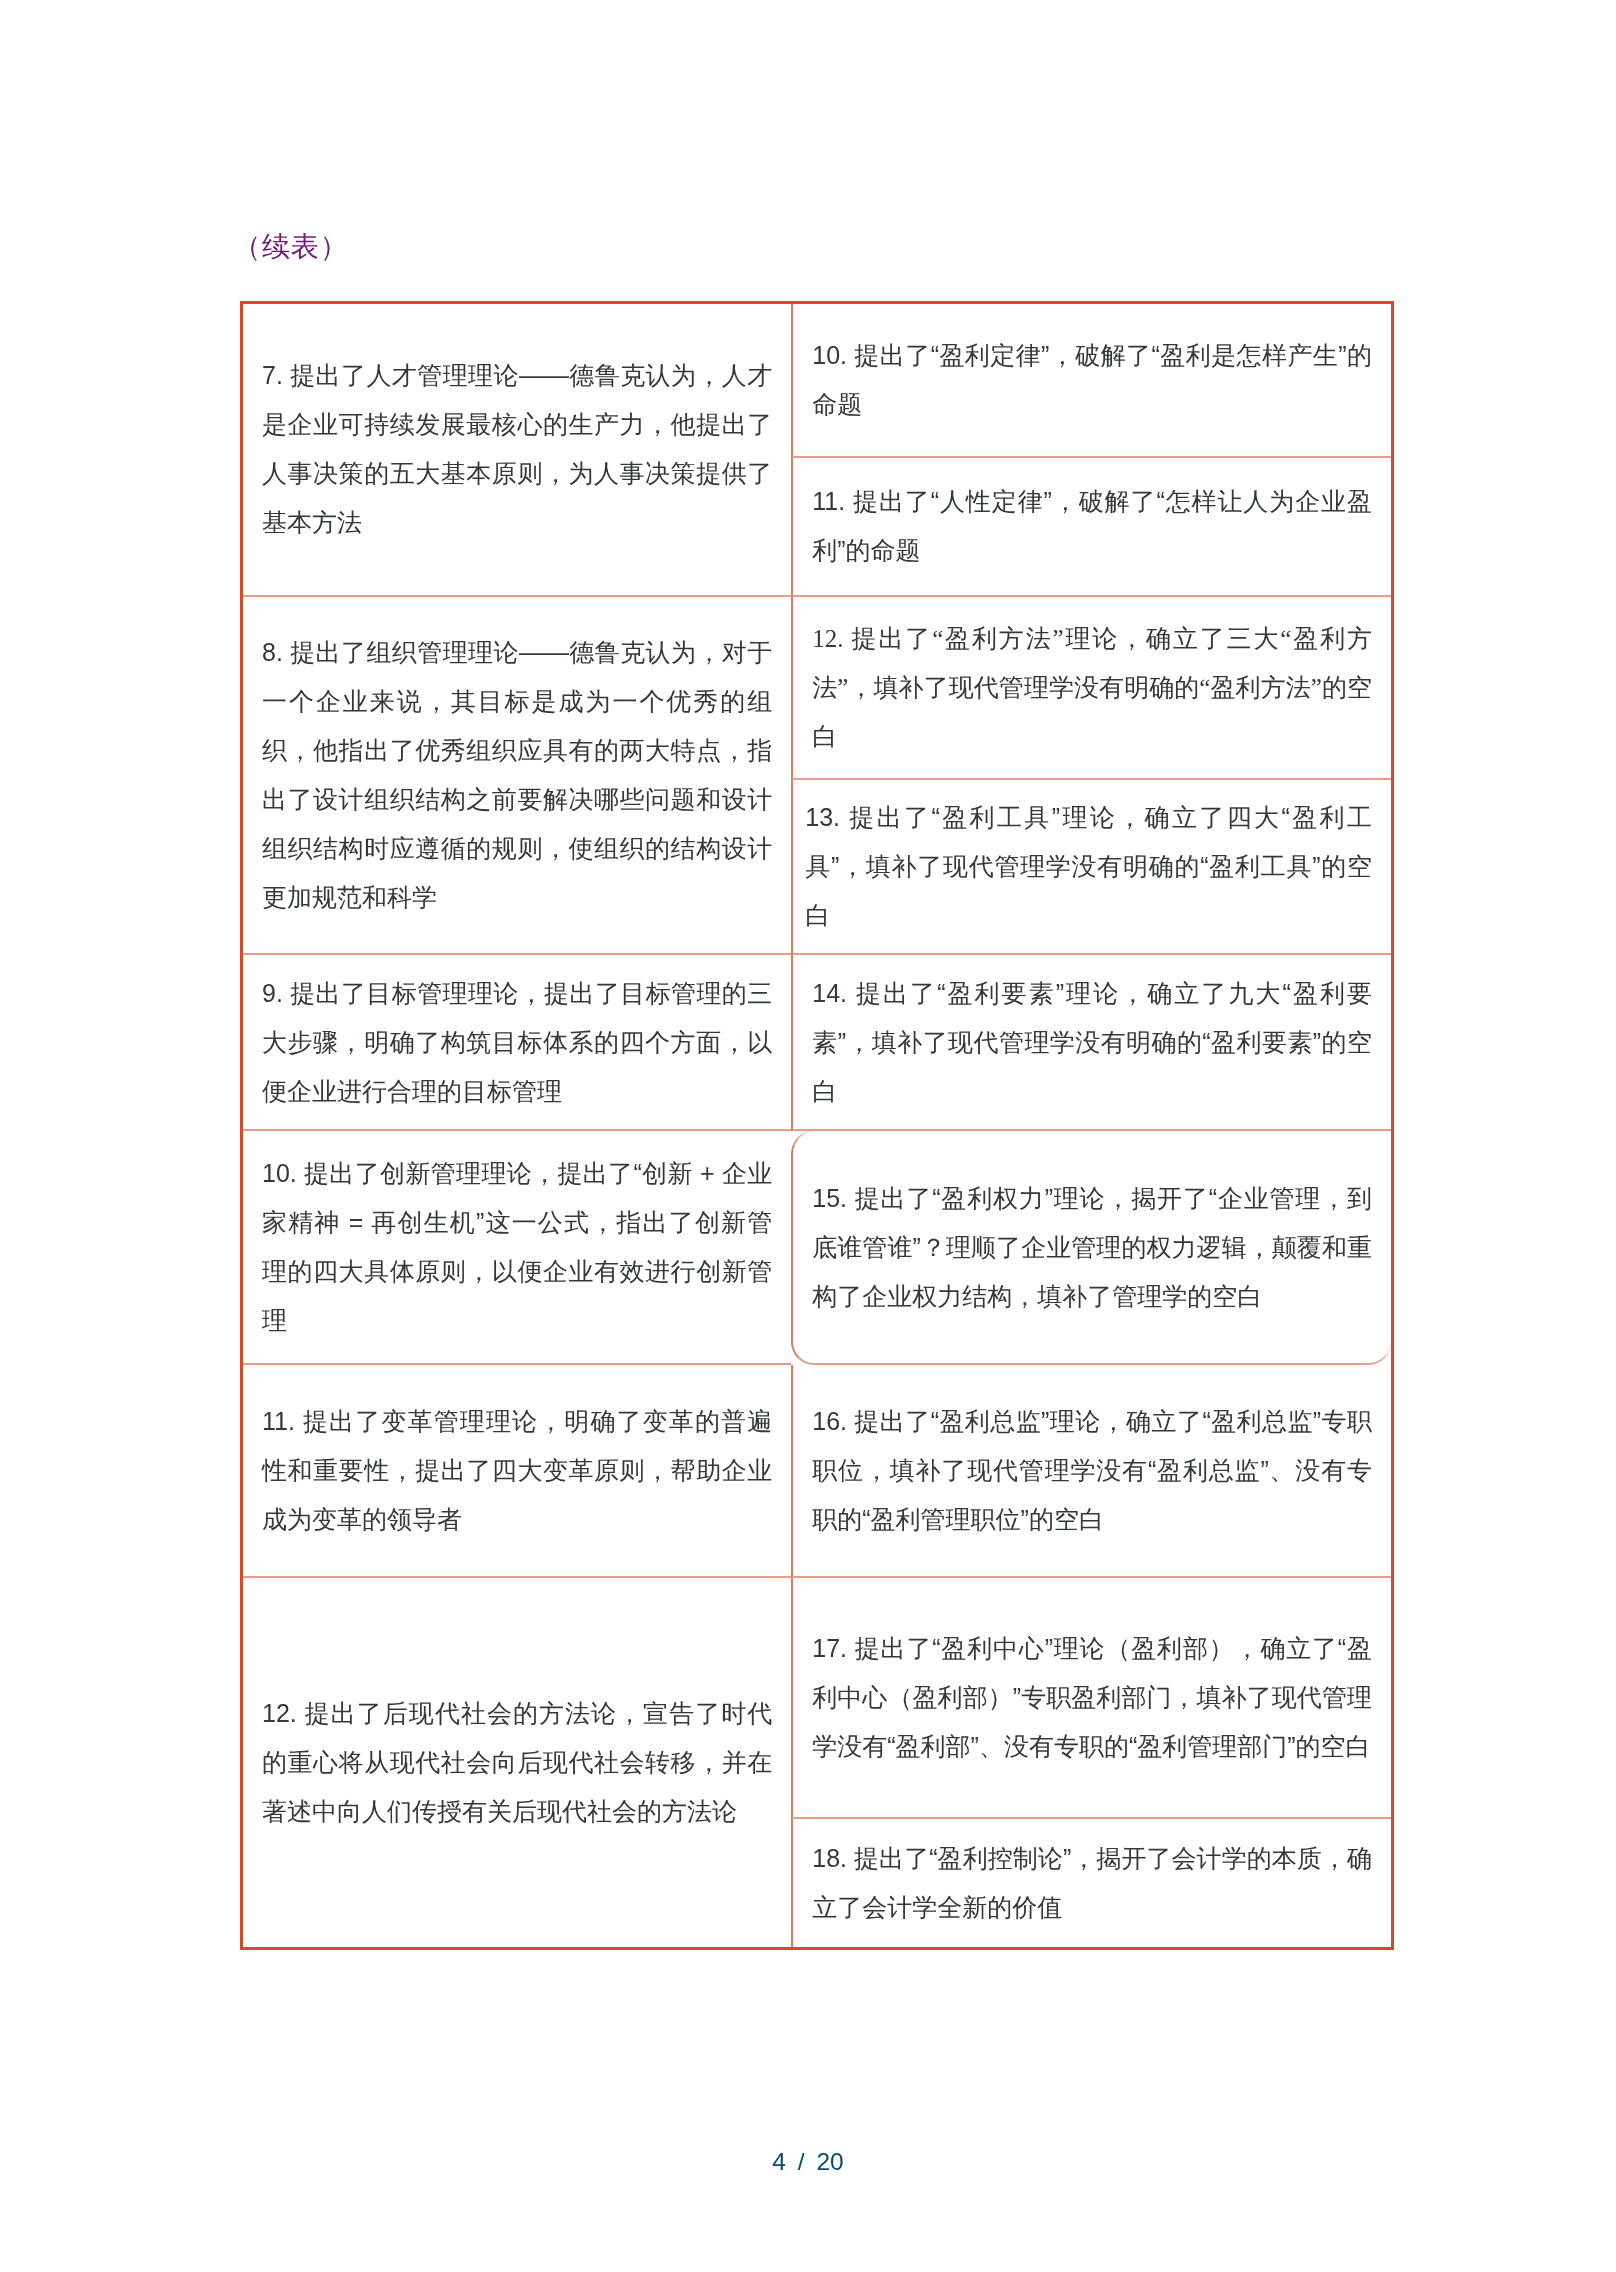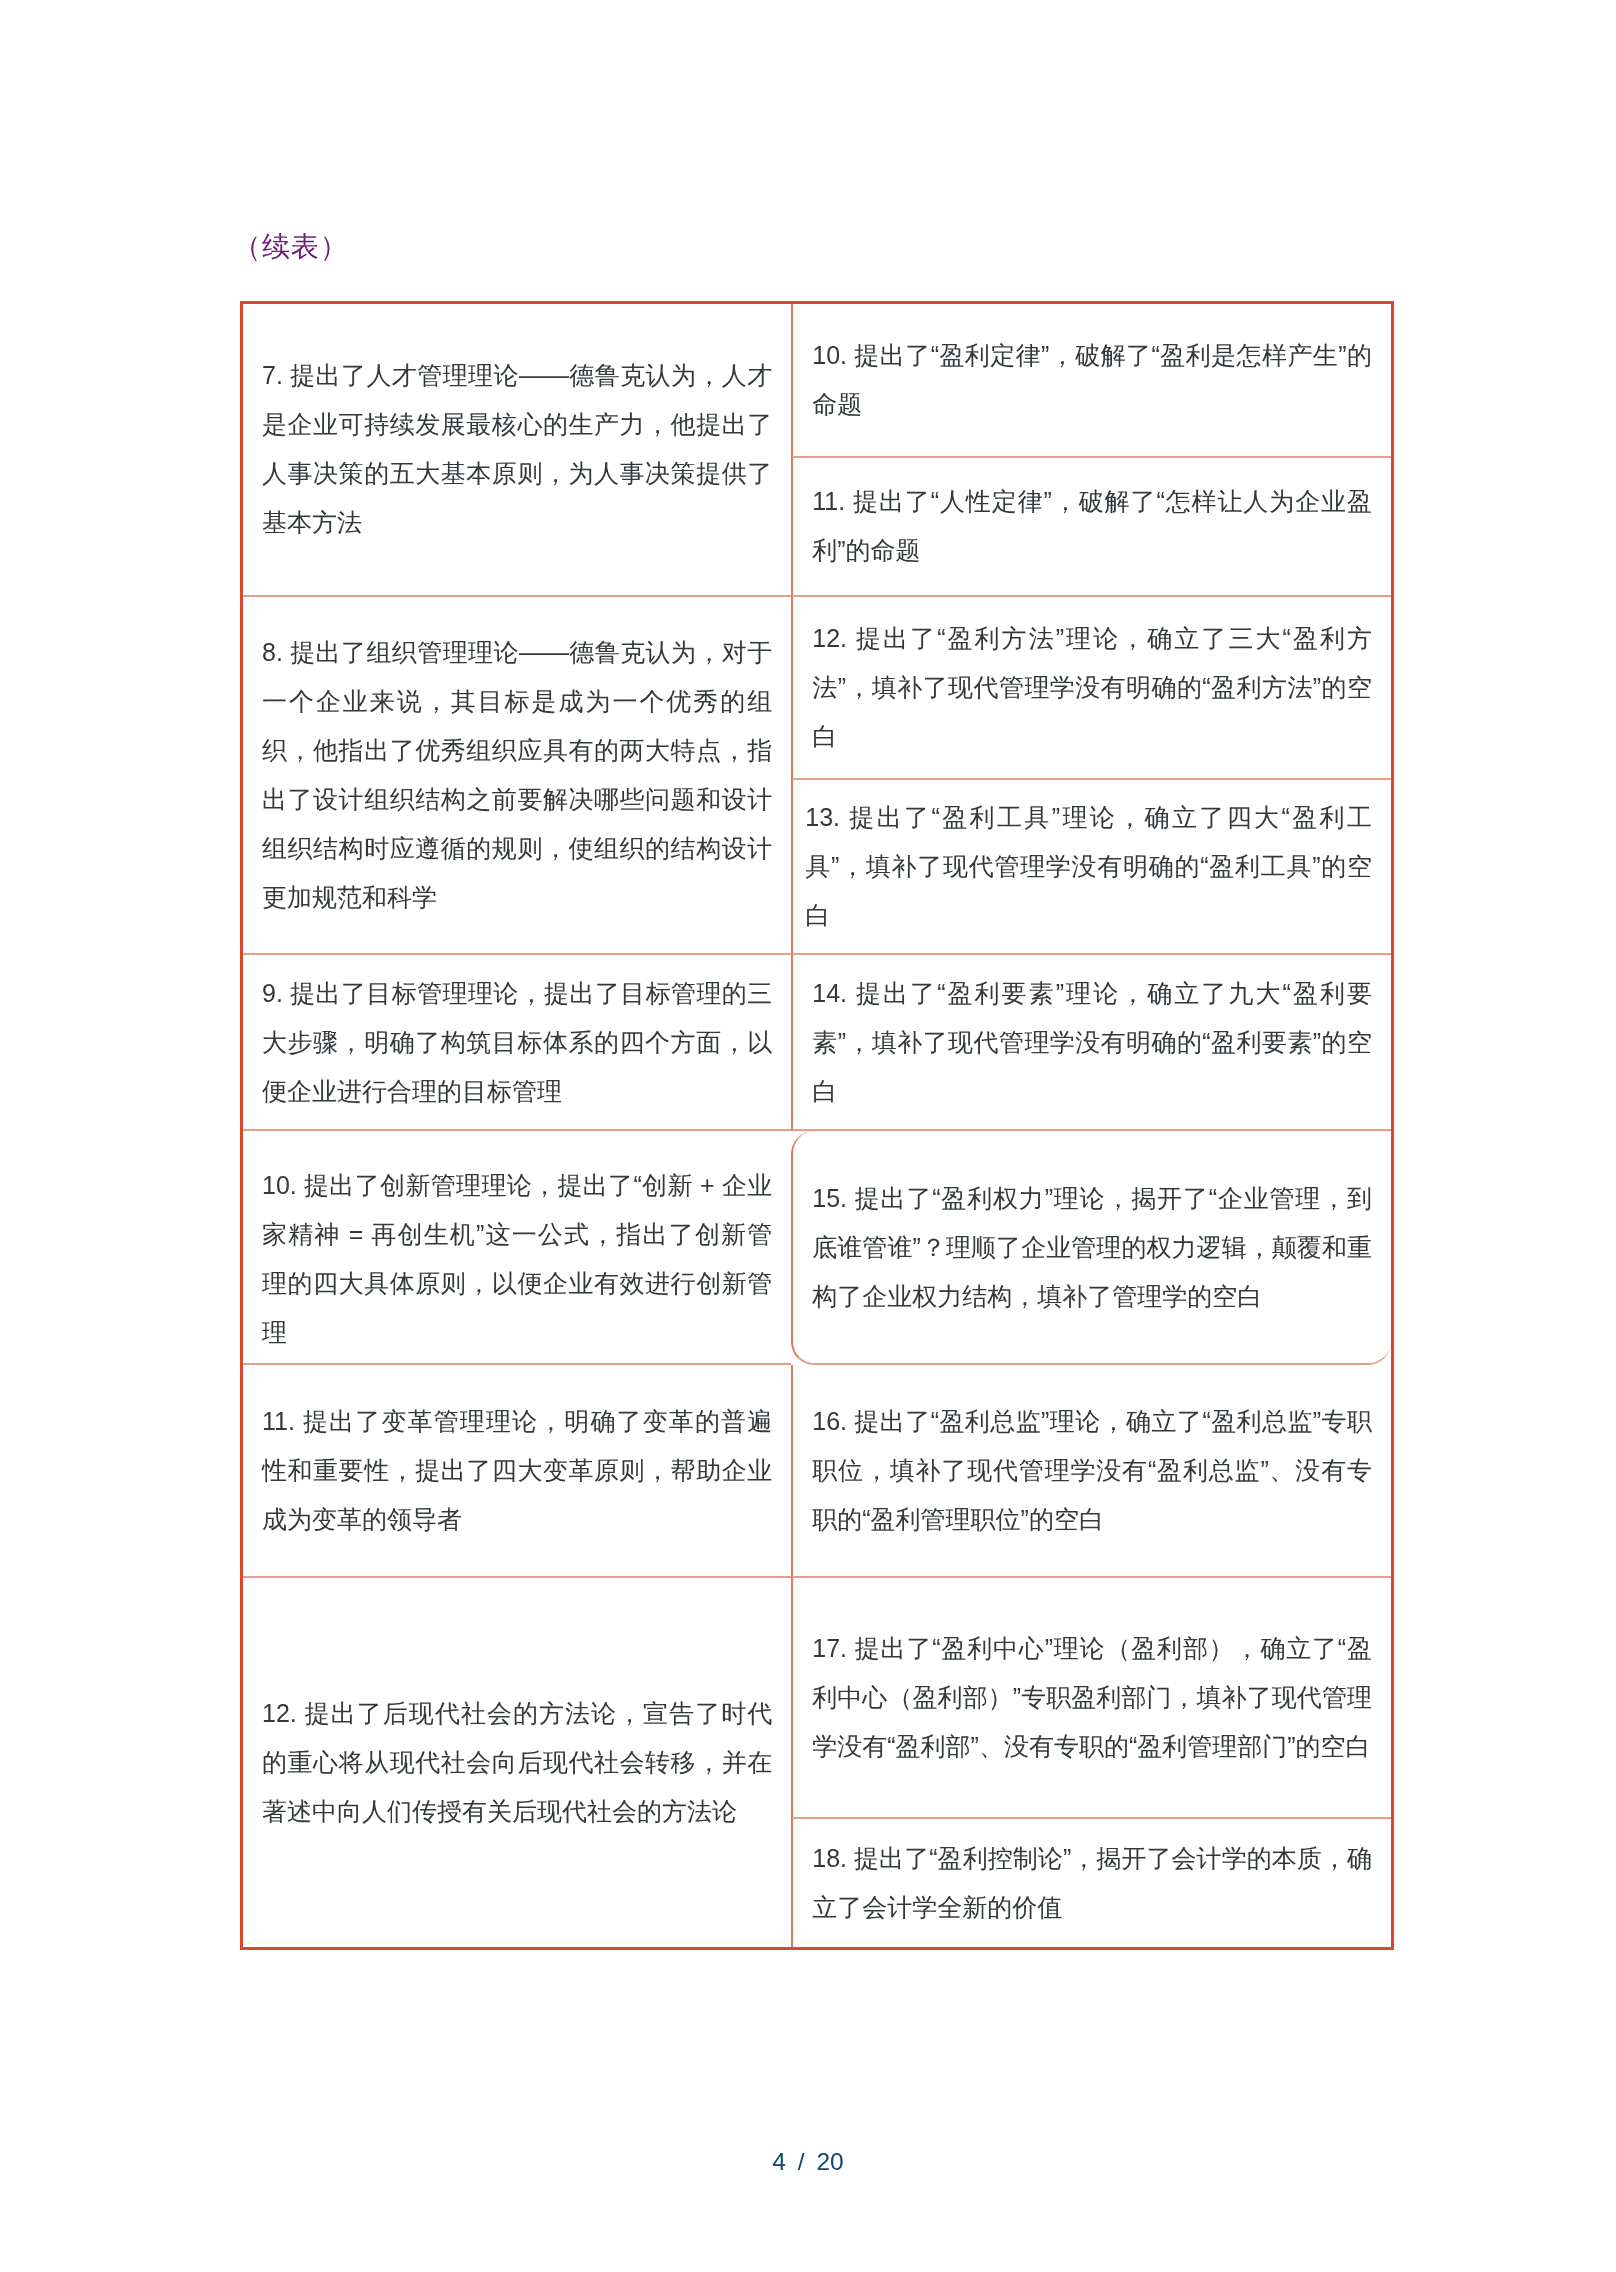"12. 提出了“盈利方法”理论，确立了三大“盈利方法”，填补了现代管理学没有明确的“盈利方法”的空白" .r2 { font-family: none -> Liberation Serif, serif }
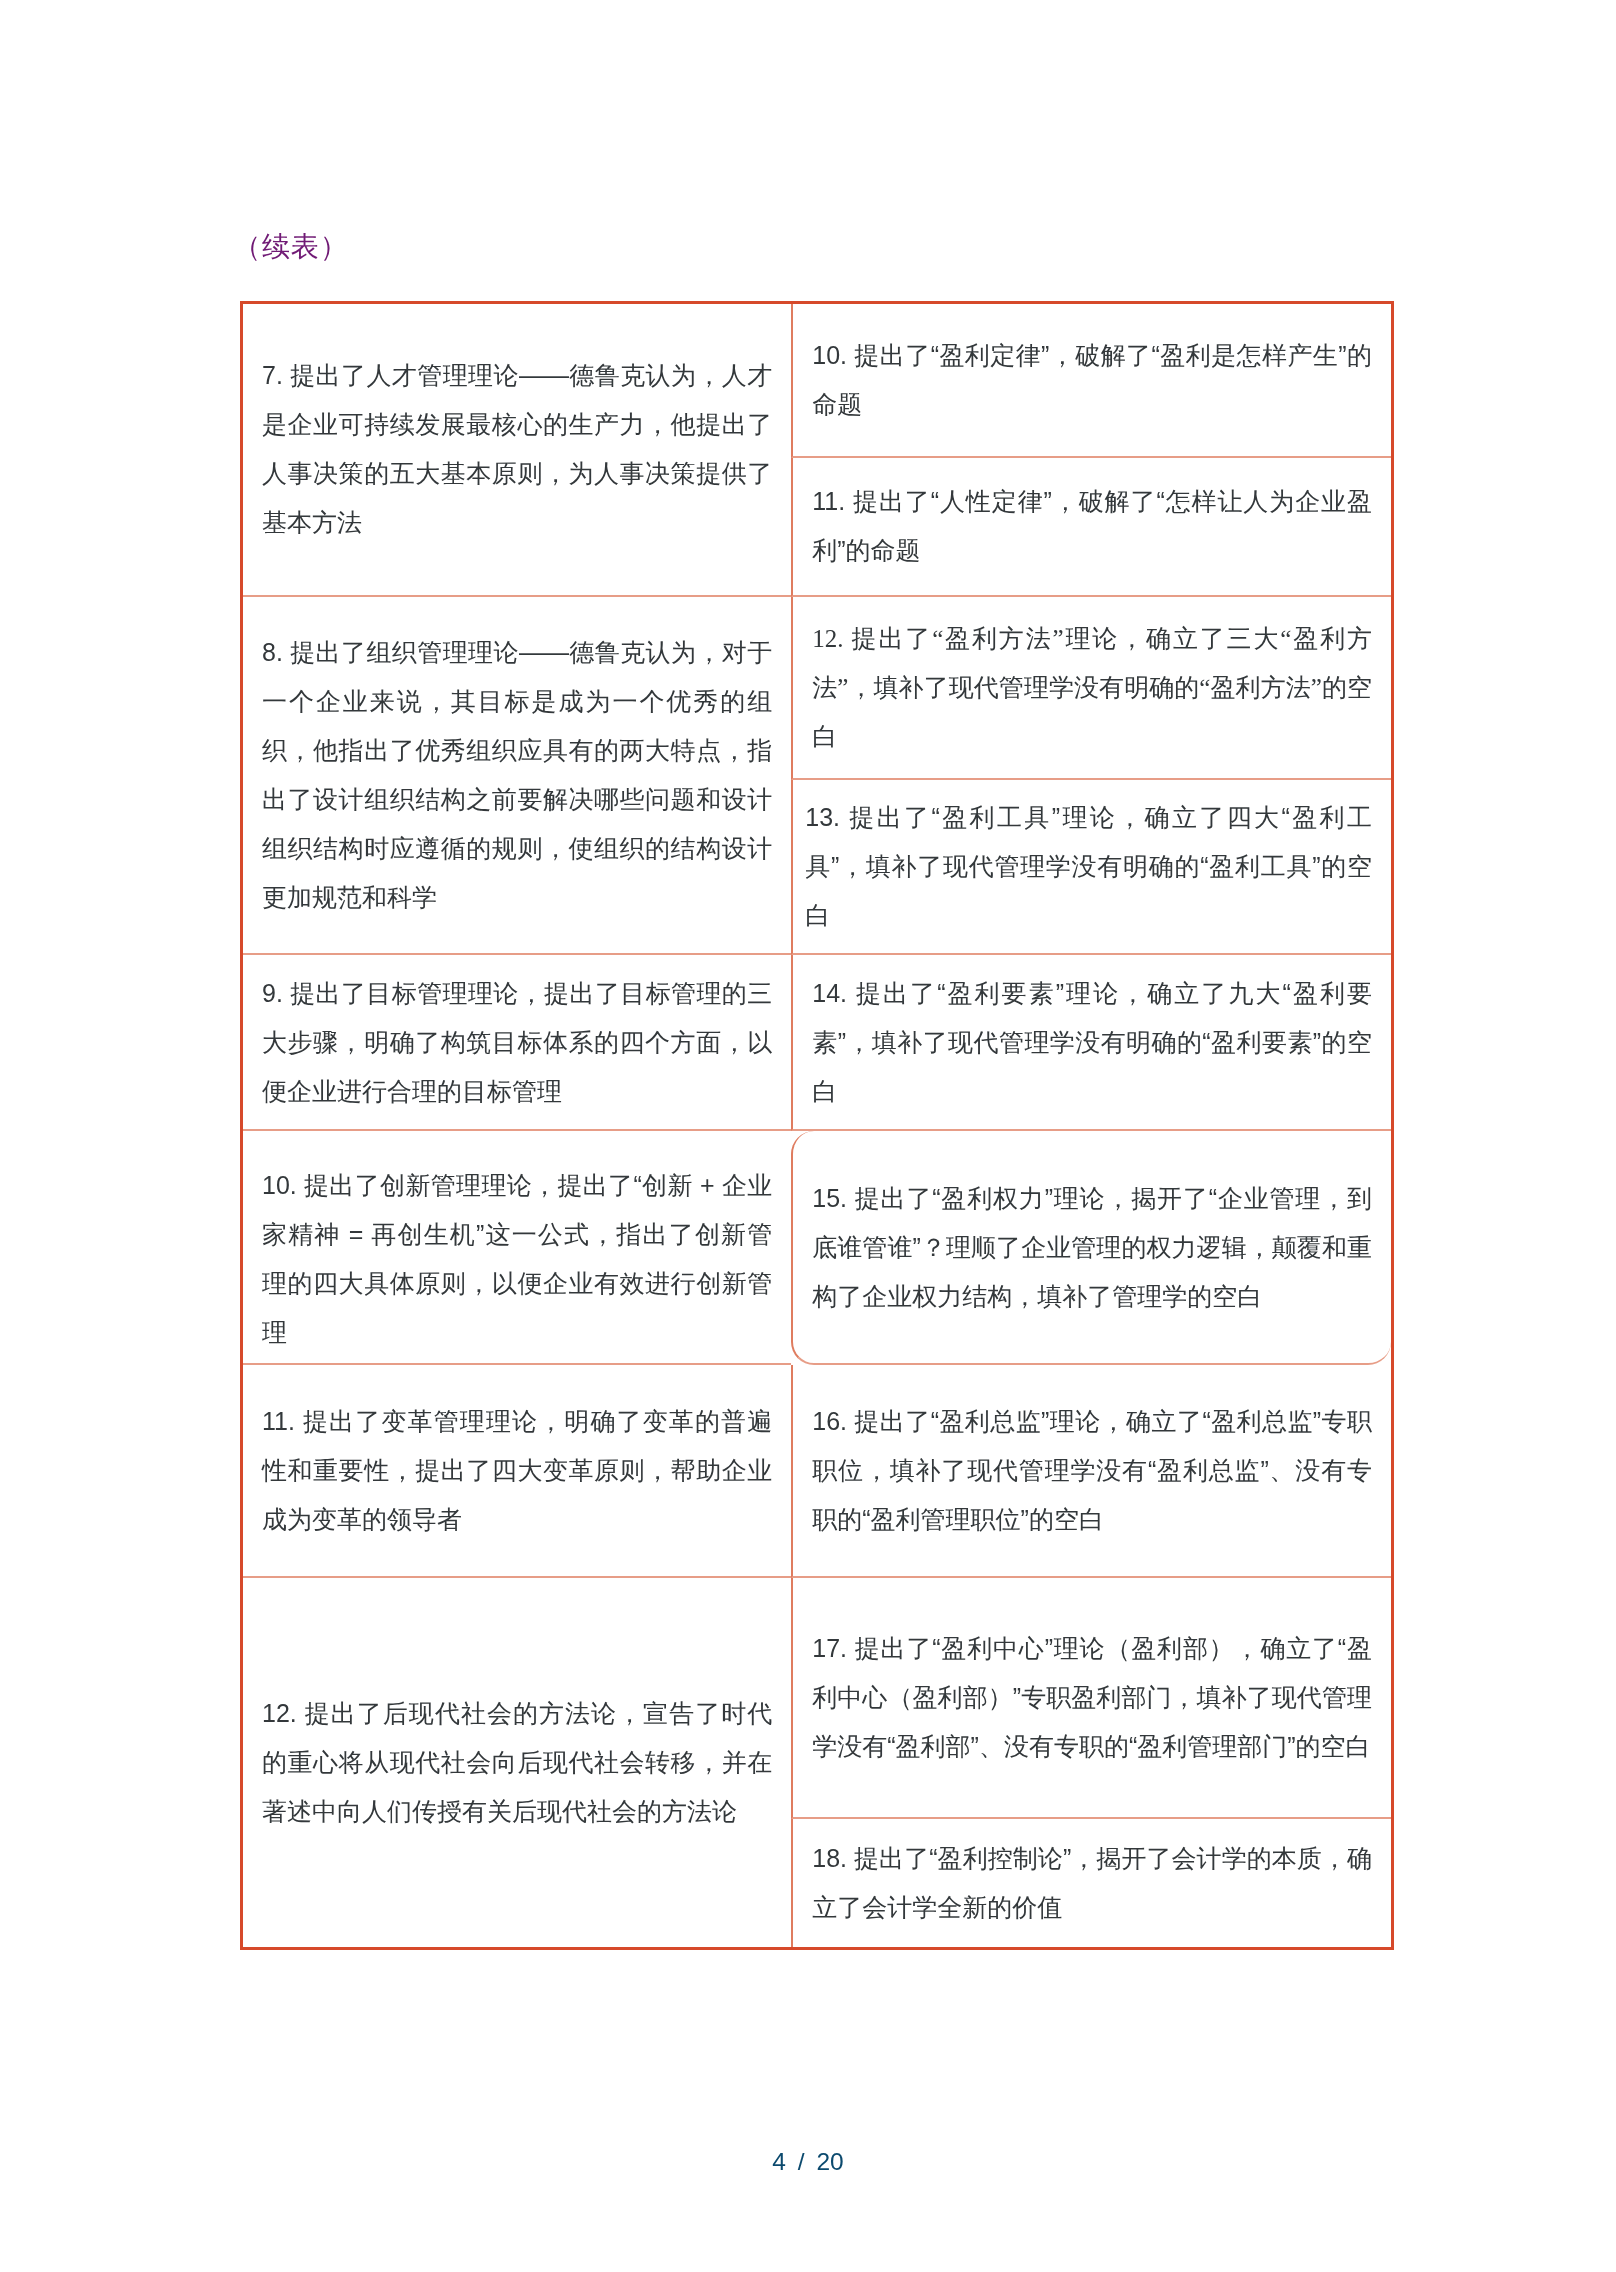"10. 提出了创新管理理论，提出了“创新 + 企业家精神 =" .l3 { align-items: flex-end -> none }
